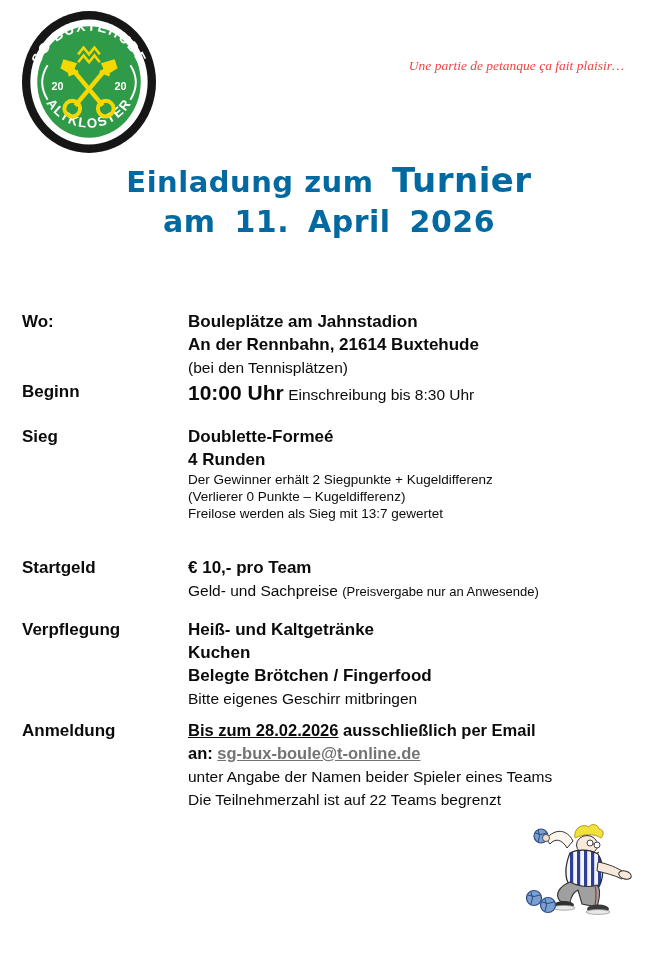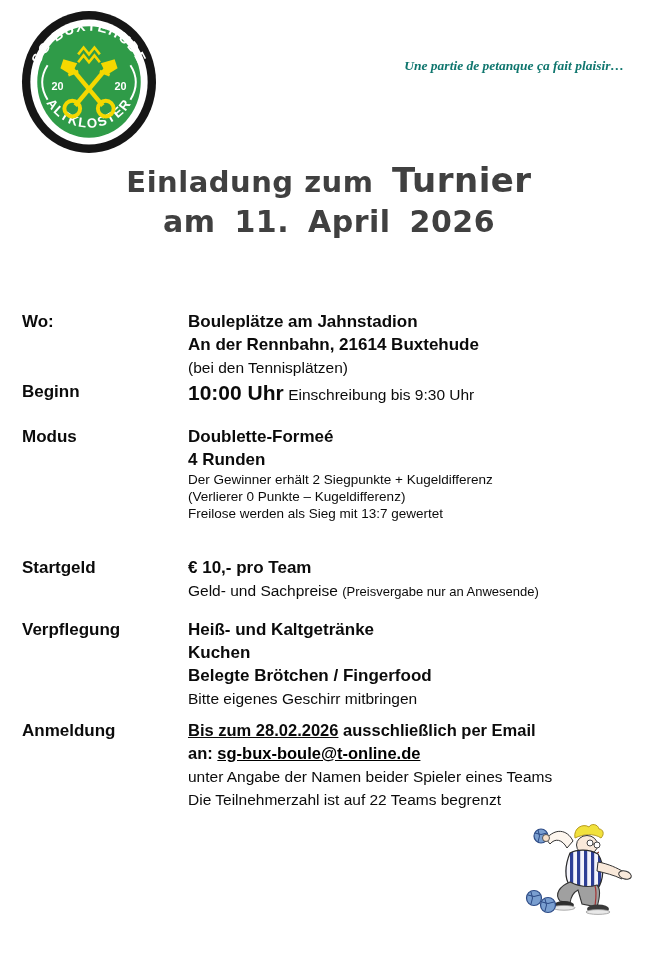"Une partie de petanque ça" .quote { color: #0f766e -> #ef4444; font-weight: bold -> none }
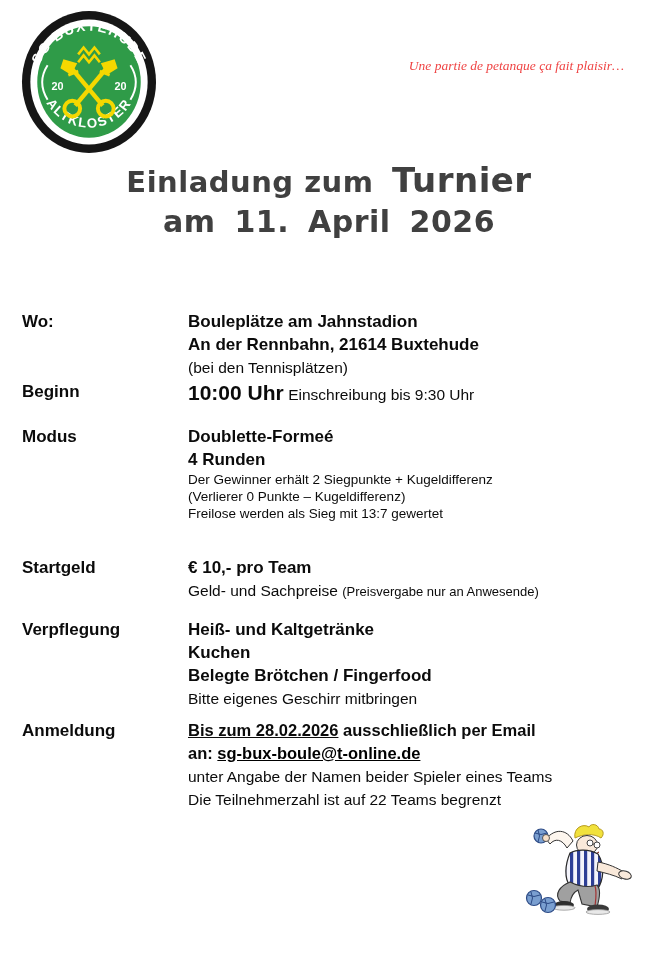"Einladung zum Turnier" .title { color: #404040 -> #0369a1 }
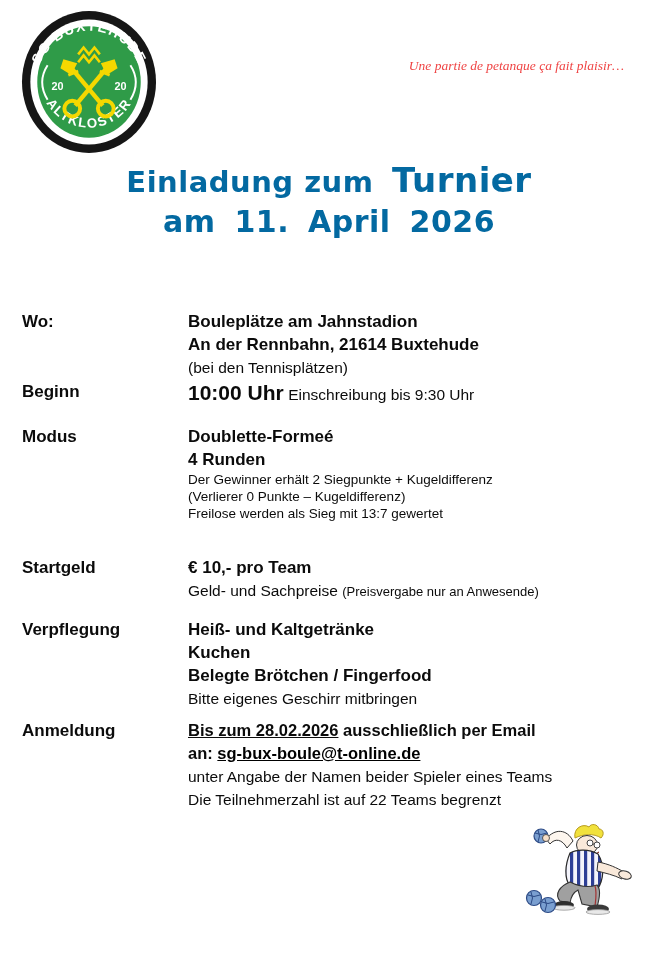"Einschreibung bis 9:30 Uhr" span.note { text: 9:30 -> 8:30 }
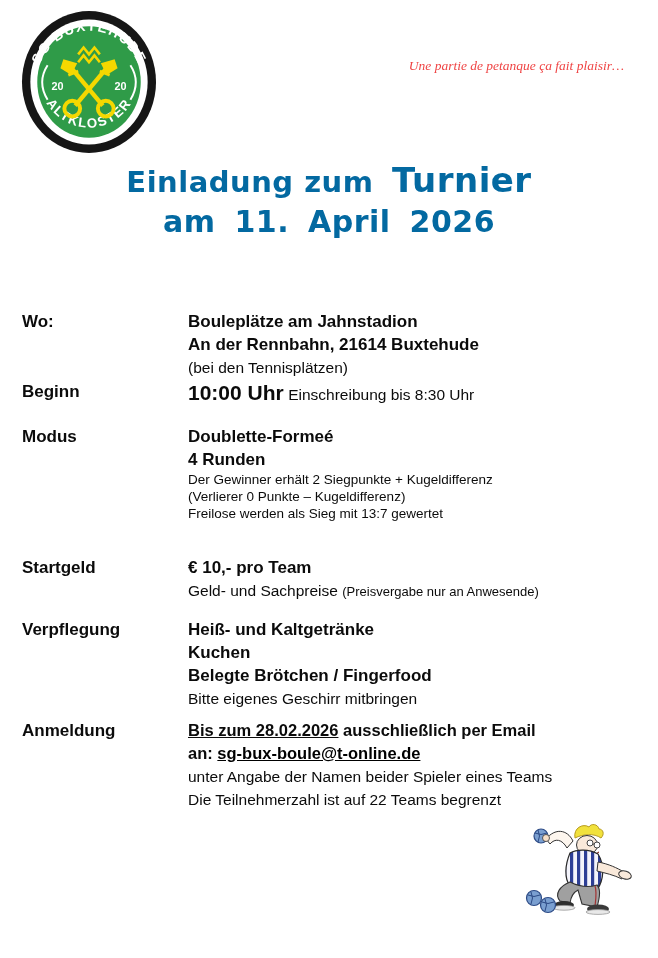"Modus" div.label { text: Modus -> Sieg }
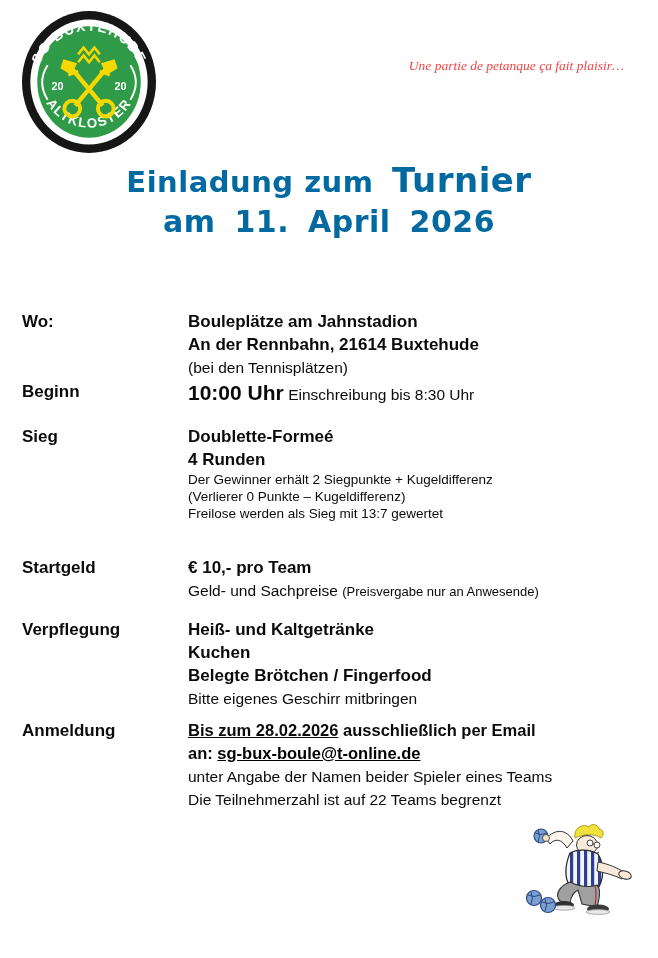"sg-bux-boule@t-online.de" .email-link { color: #000000 -> #737373 }
